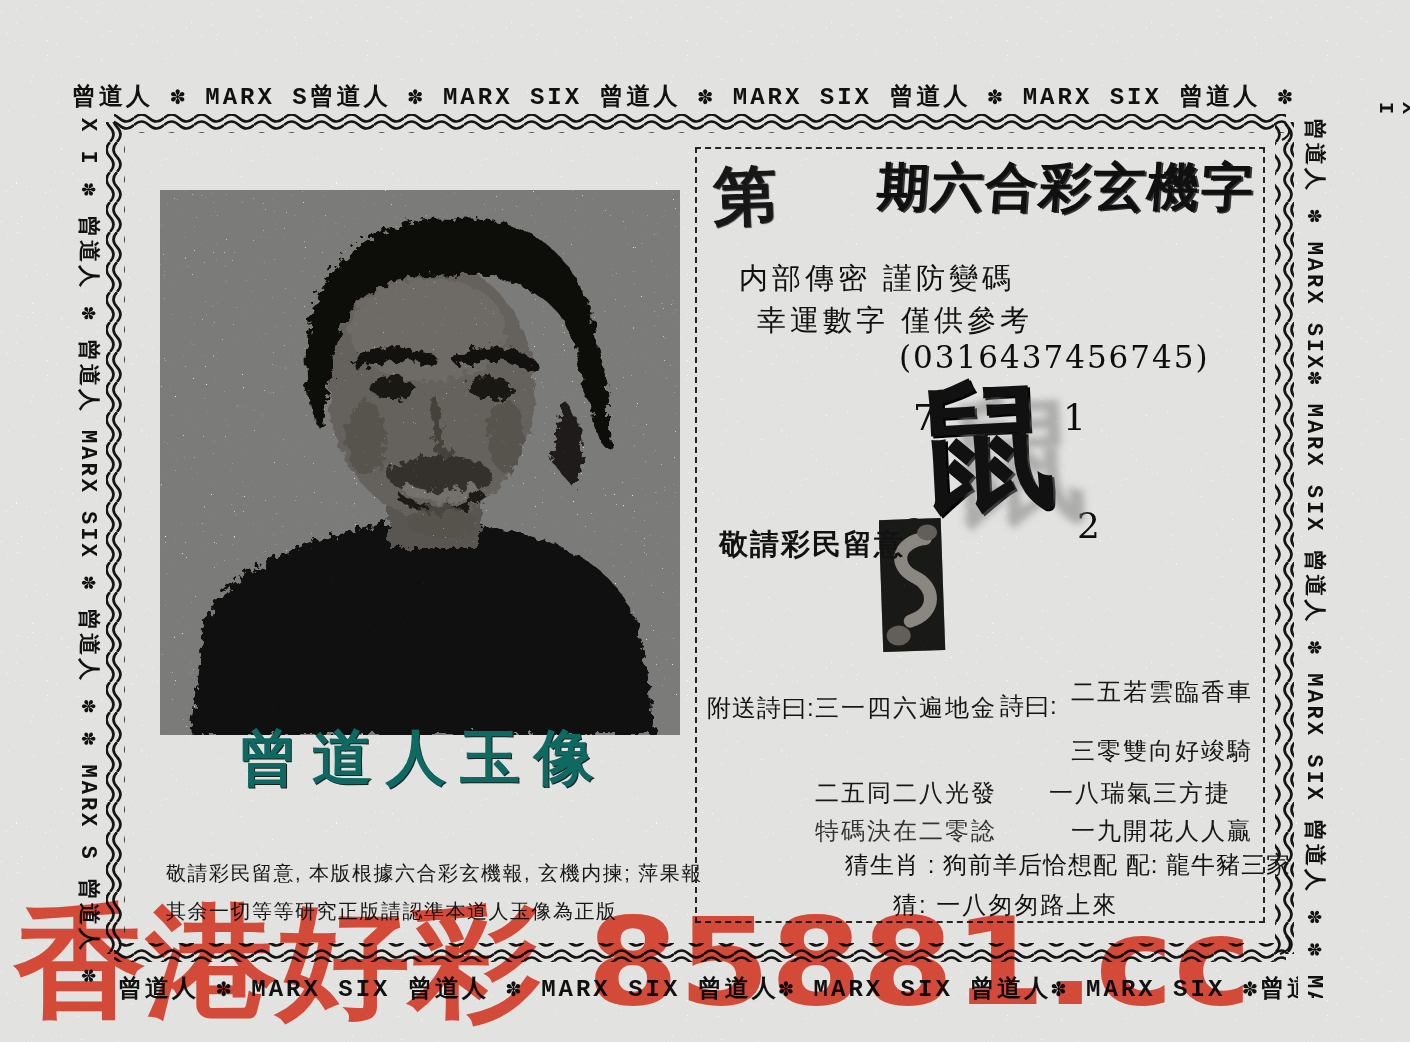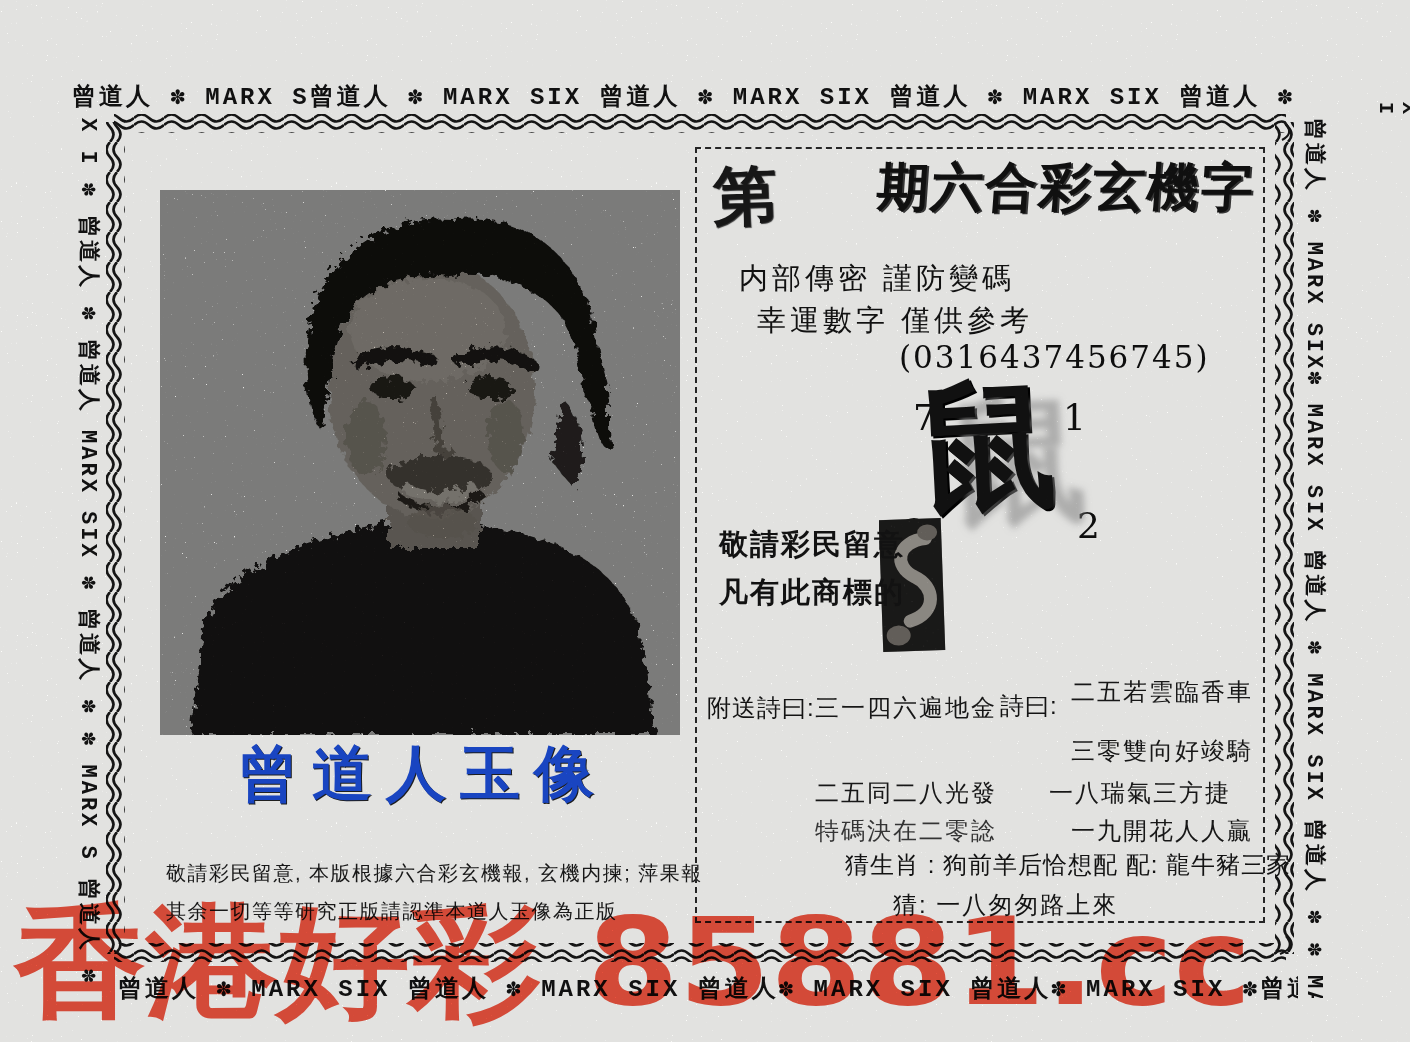"凡有此商標的" div.notice { html: <div>凡有此商標的</div> -> none }
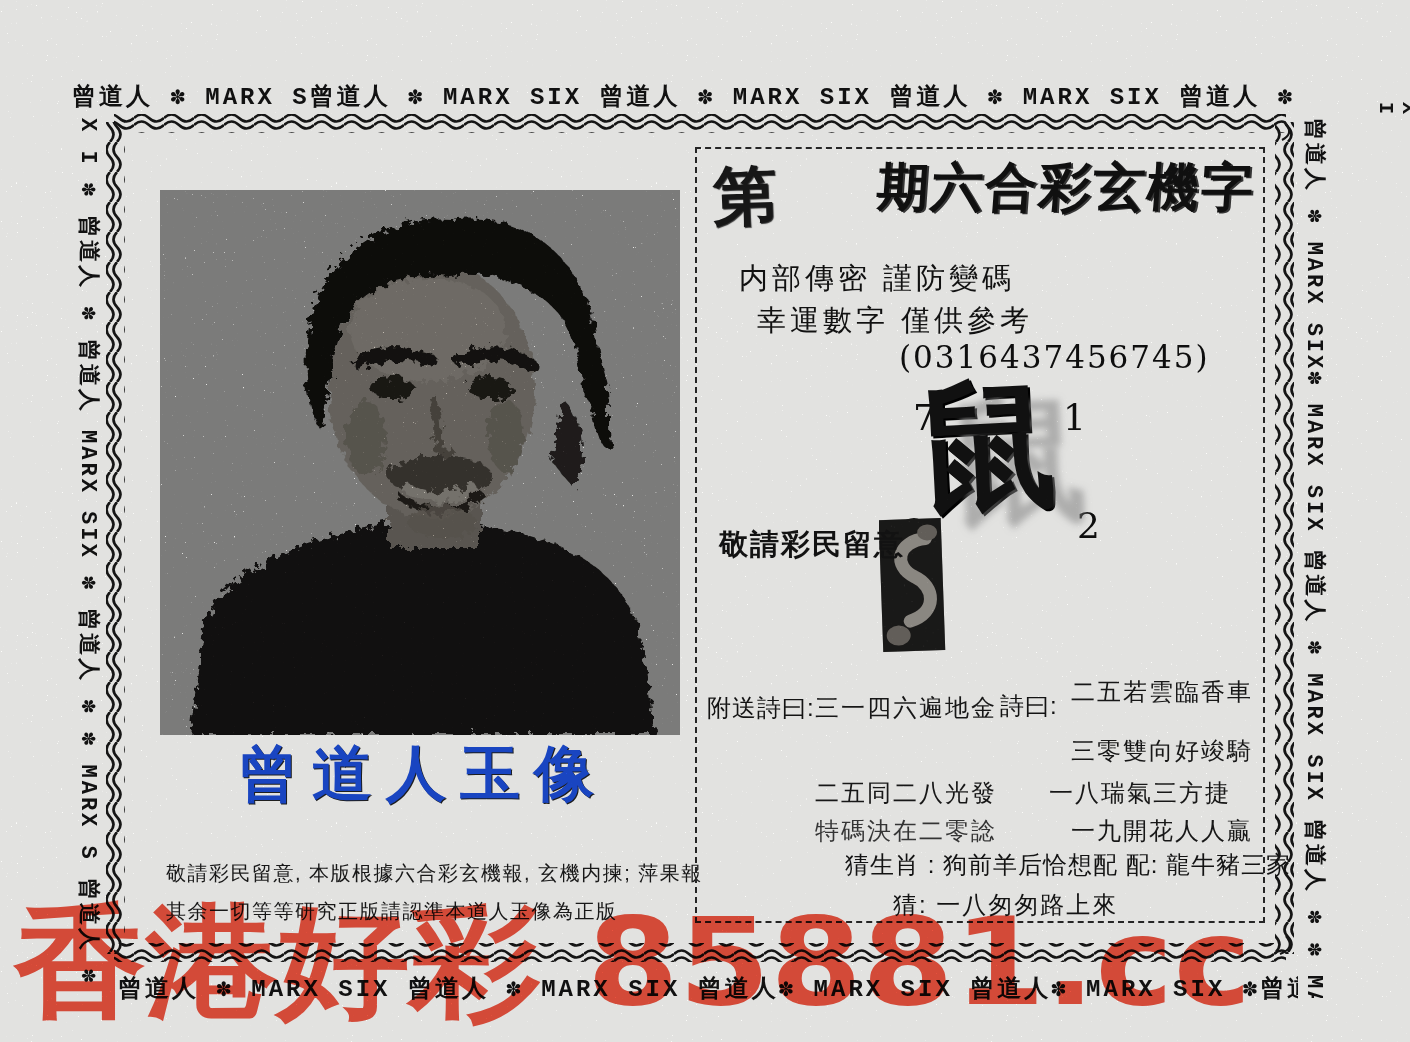"曾道人玉像" .caption { color: #1d4ed8 -> #0f766e; margin-top: 16px -> none }
